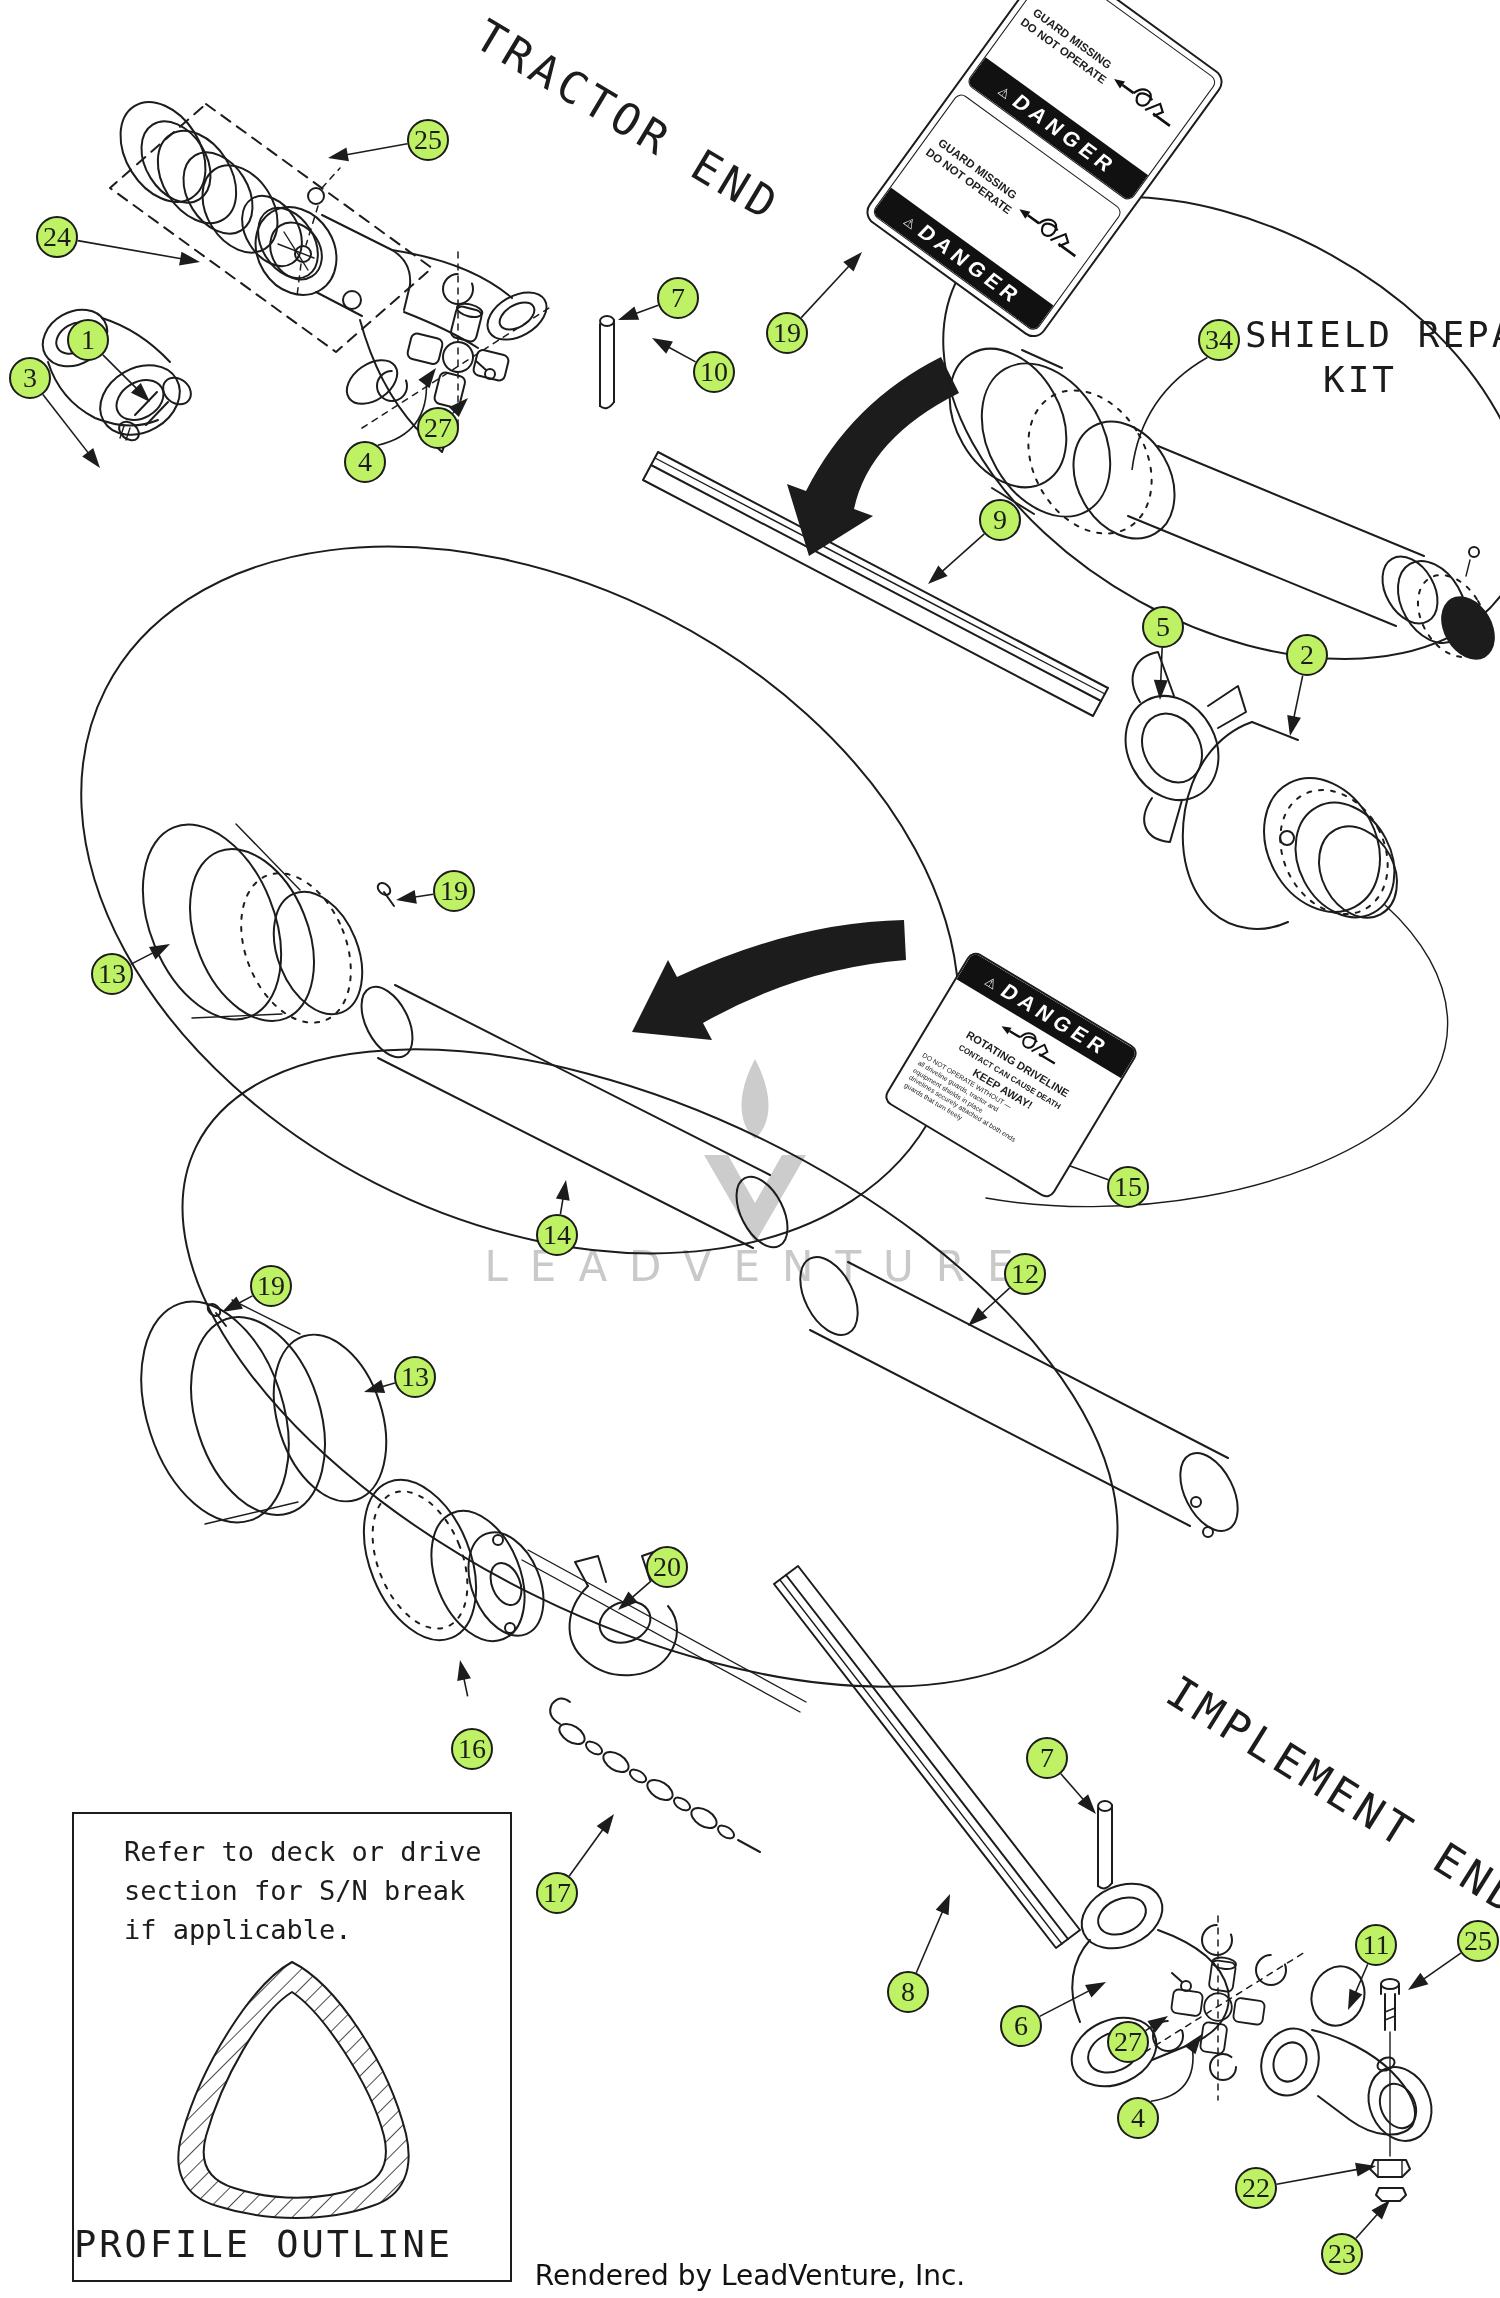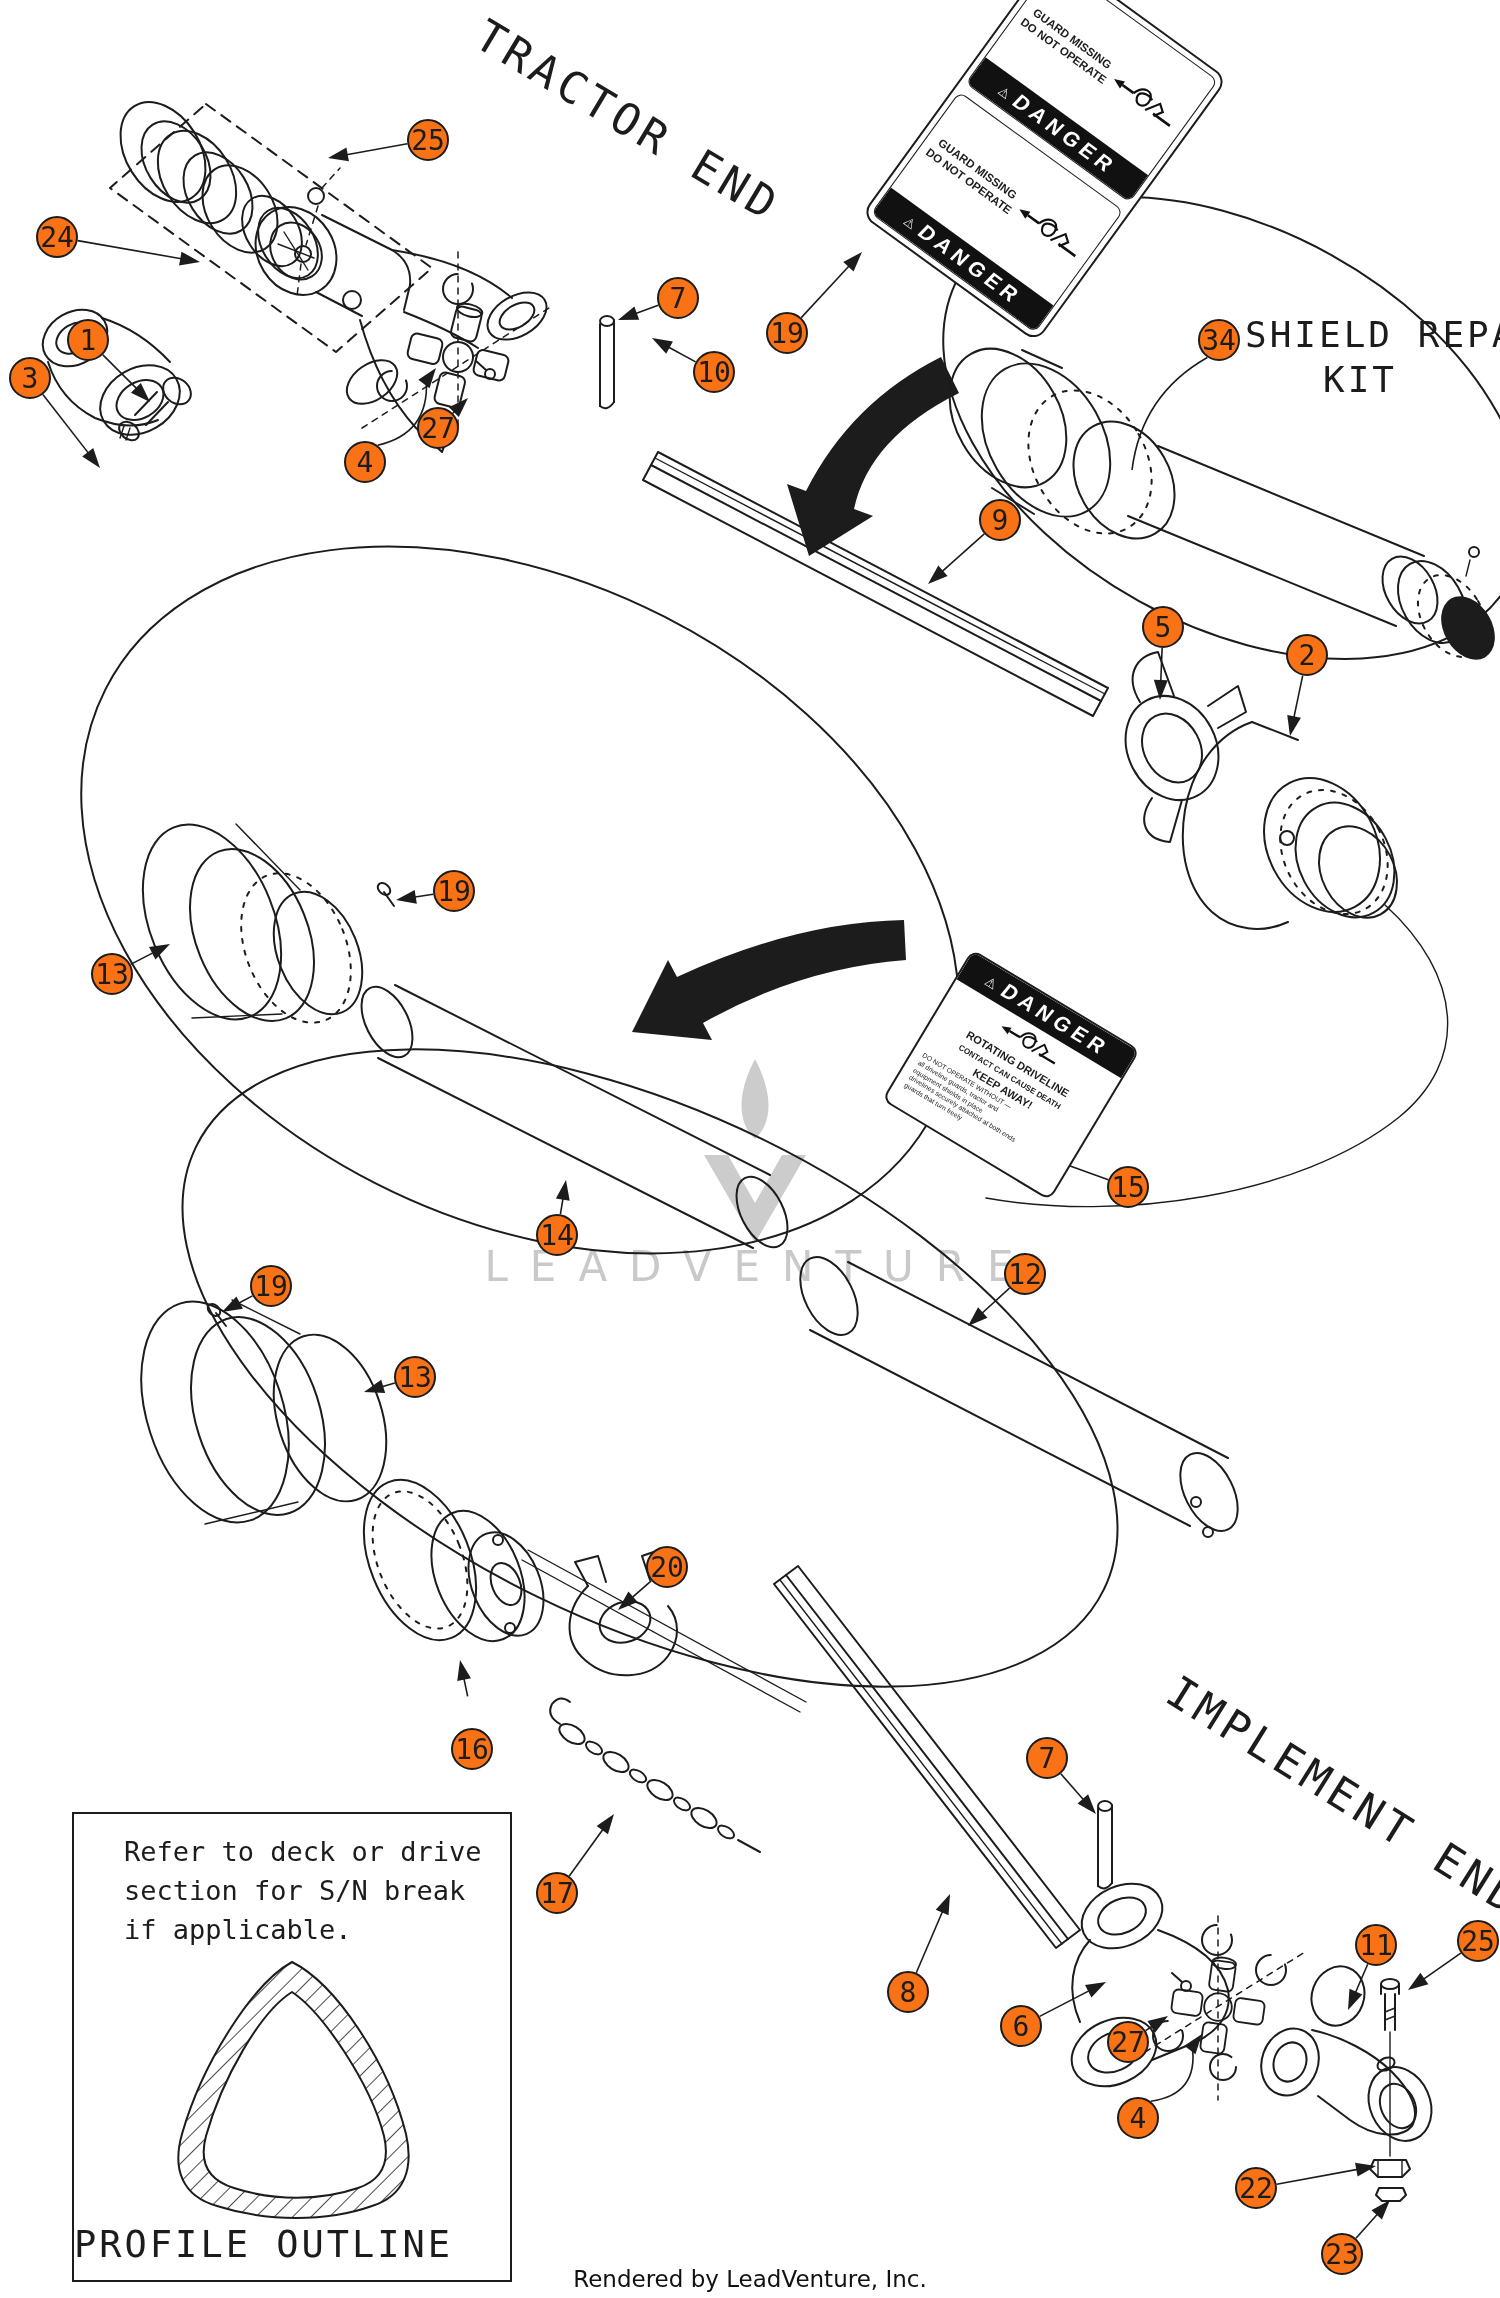"25" .callout { background: #f97316 -> #bef264; font-family: none -> Liberation Serif, serif }
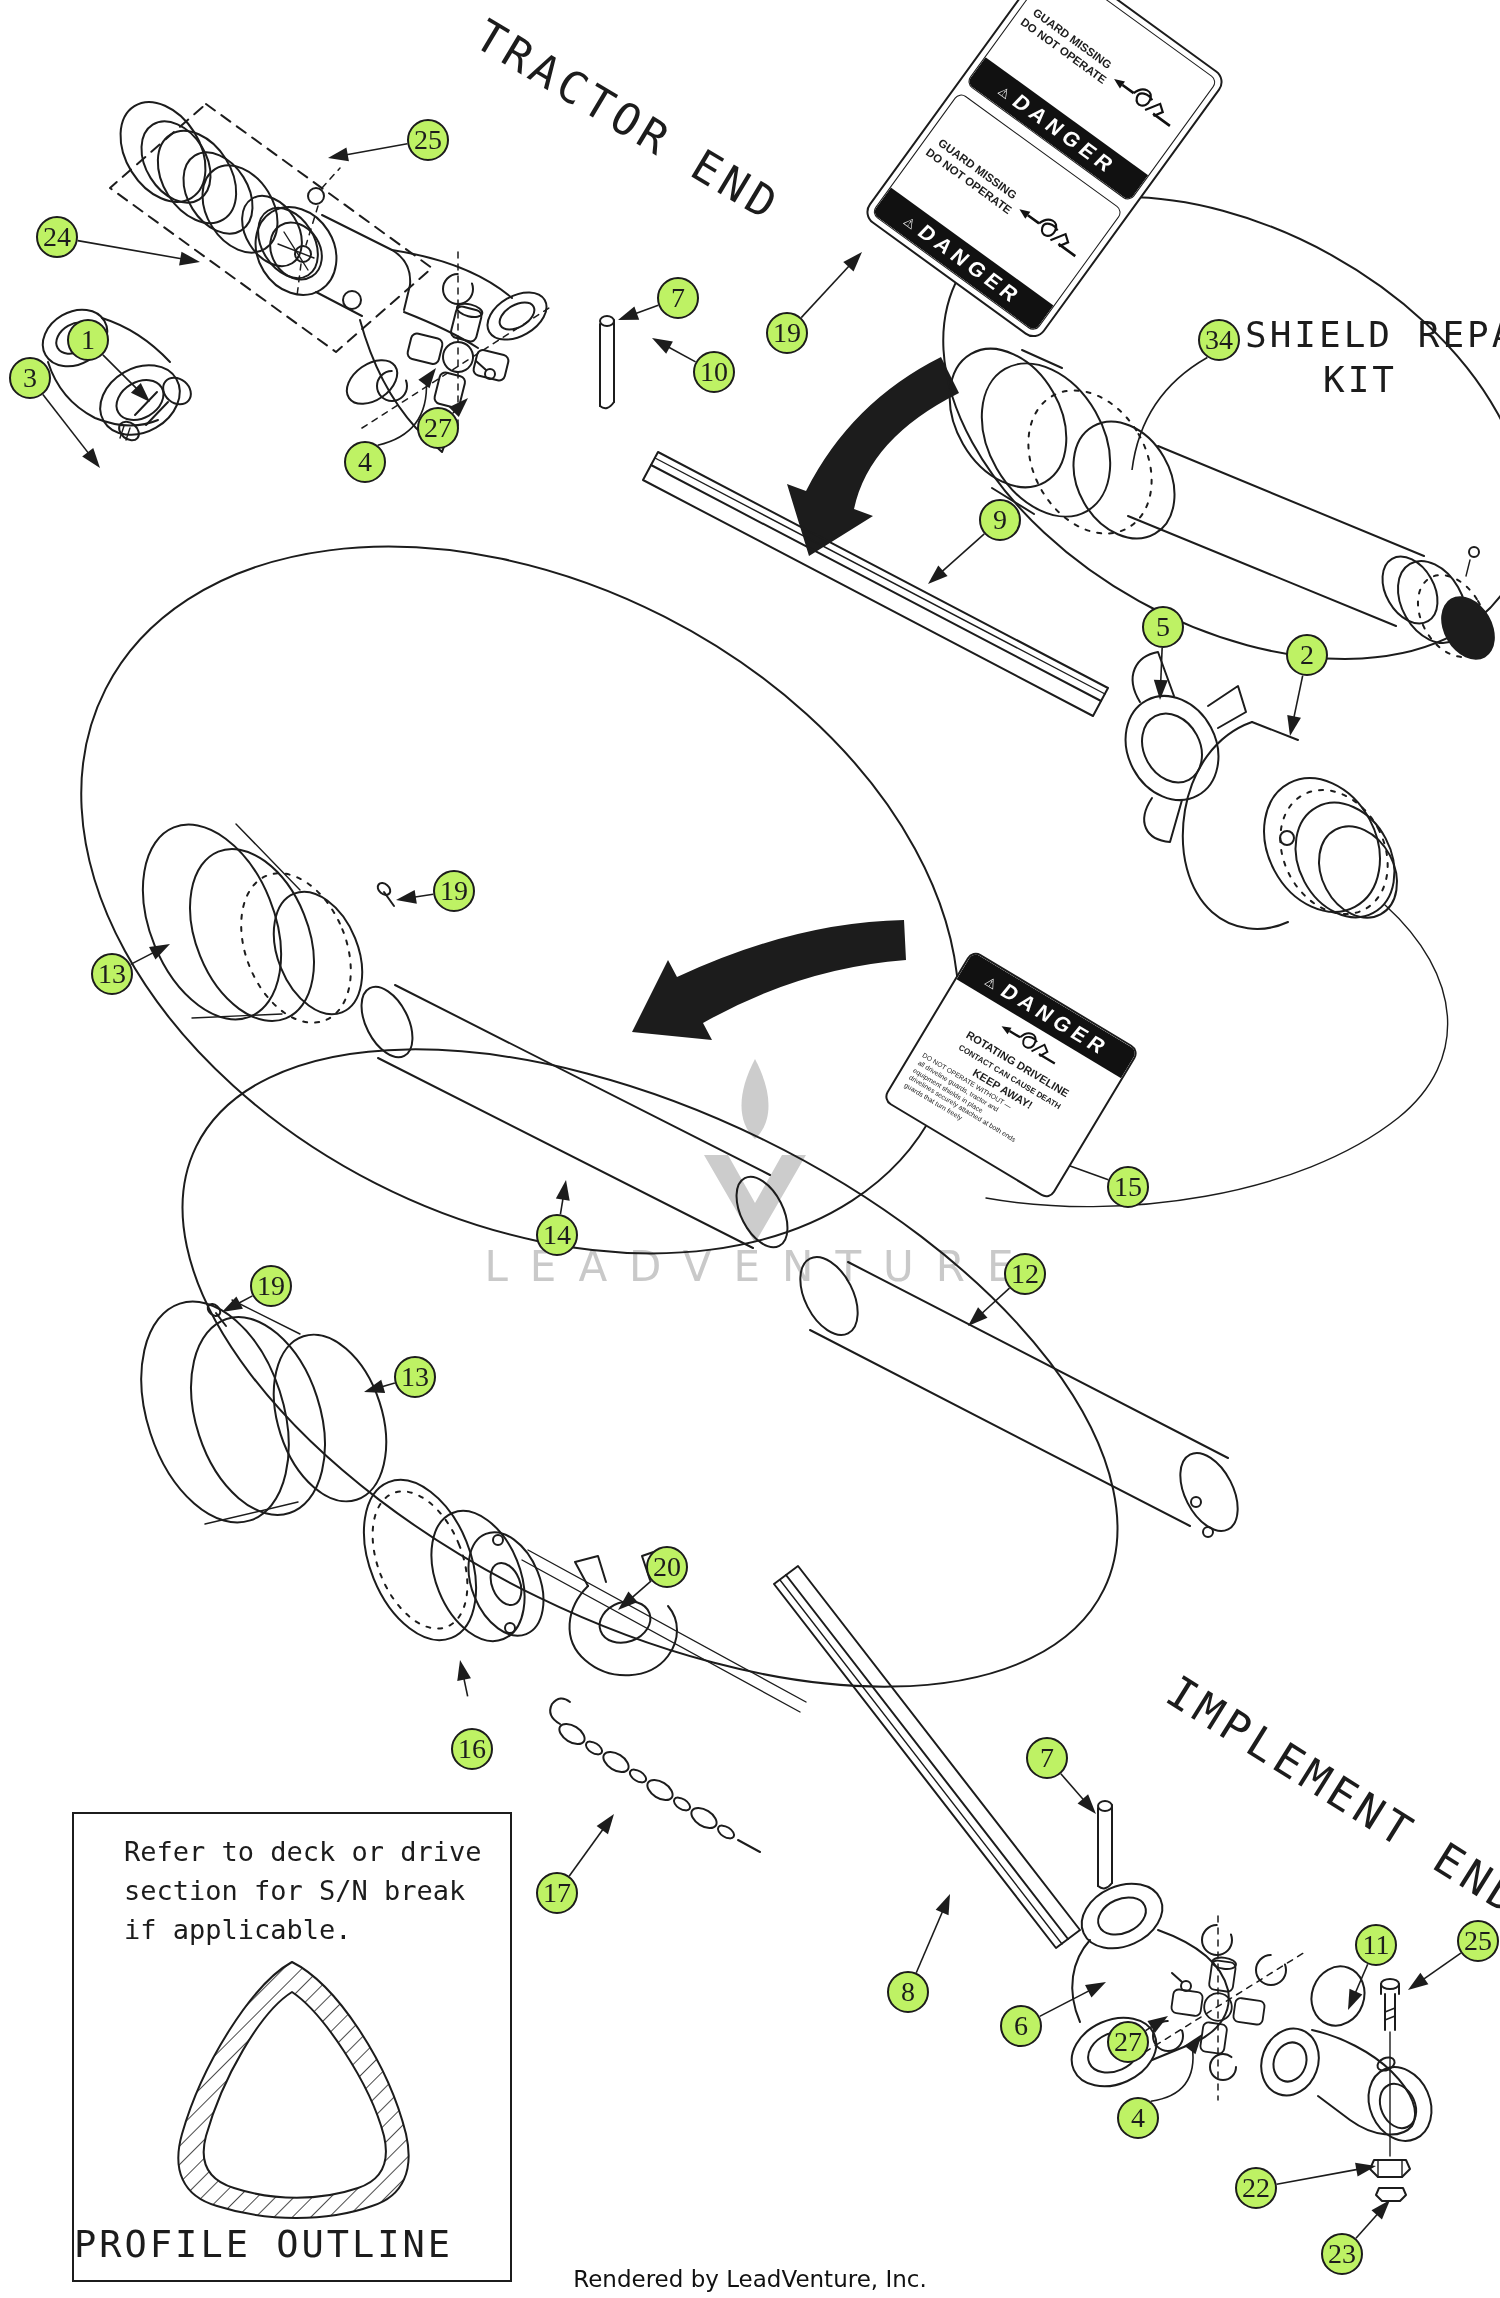"Rendered by LeadVenture, Inc." .rendered-by { font-size: 23px -> 28px }
